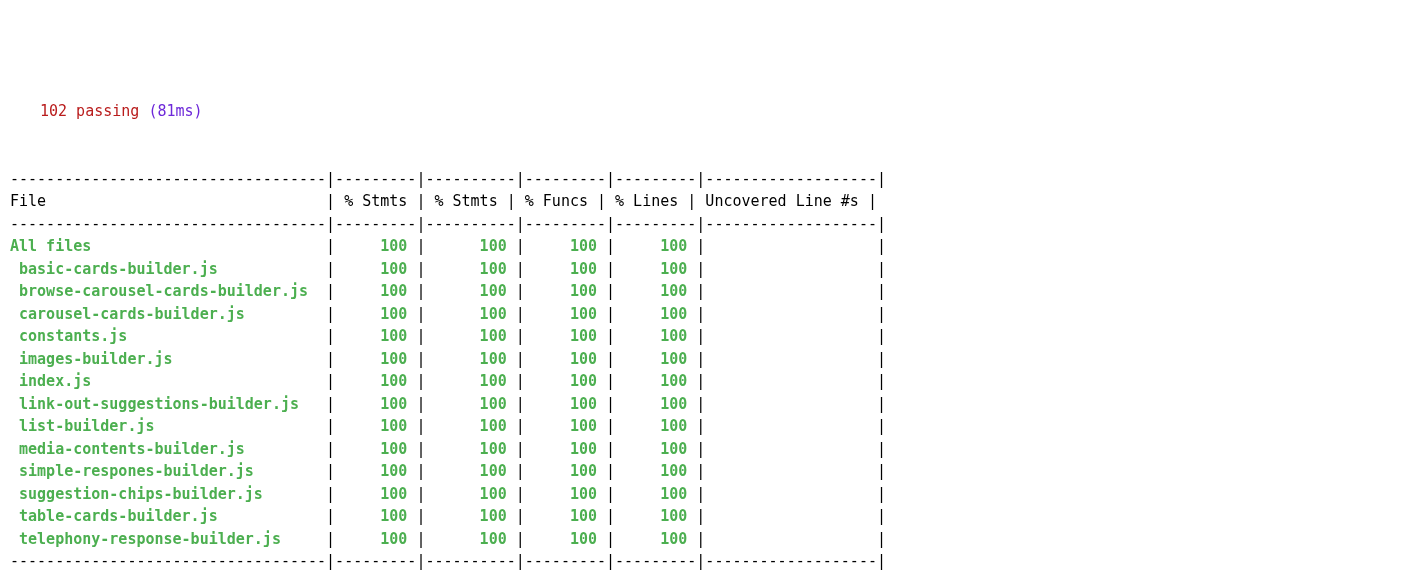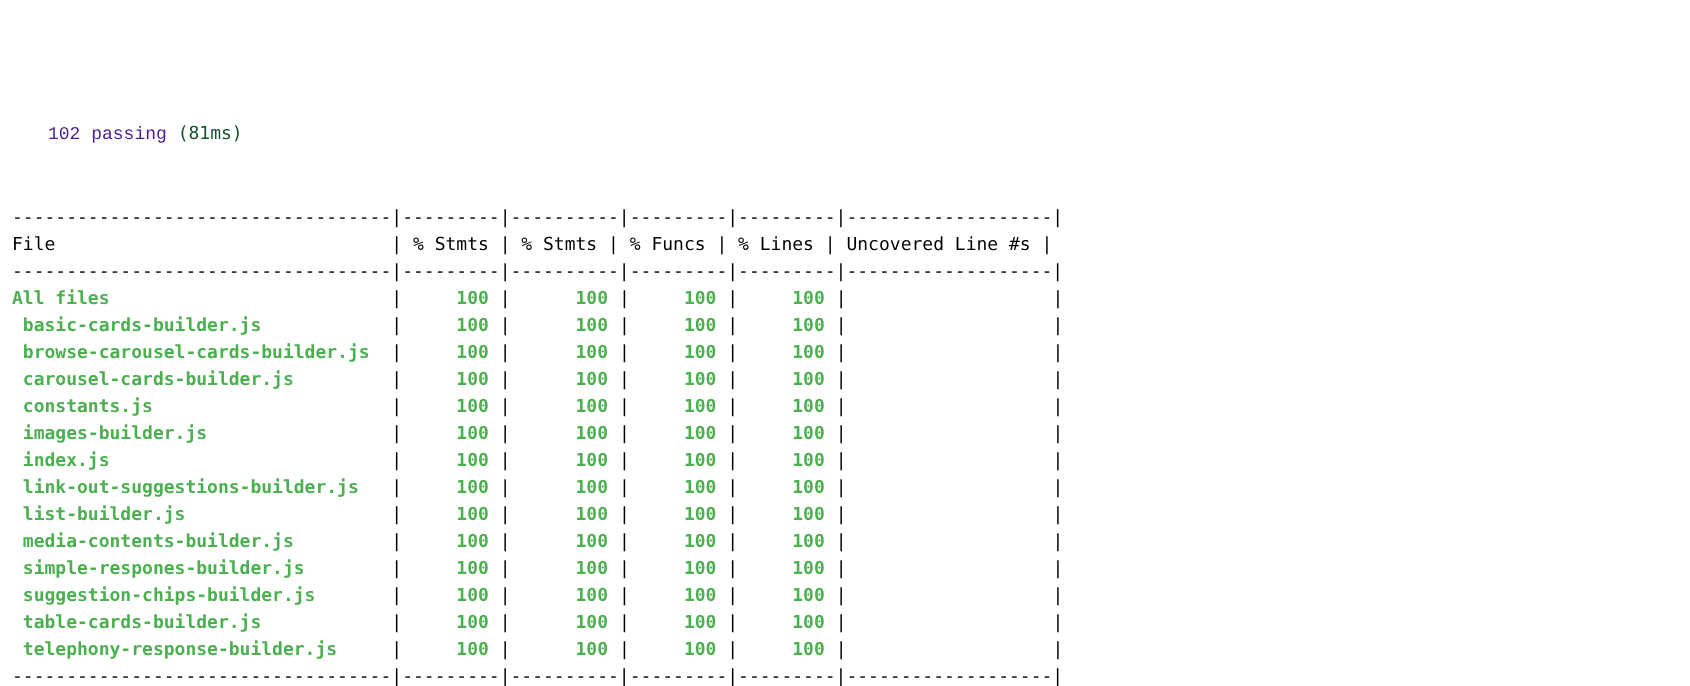"102 passing" .green-normal { color: #4c1d95 -> #b91c1c; font-family: Liberation Mono, monospace -> none }
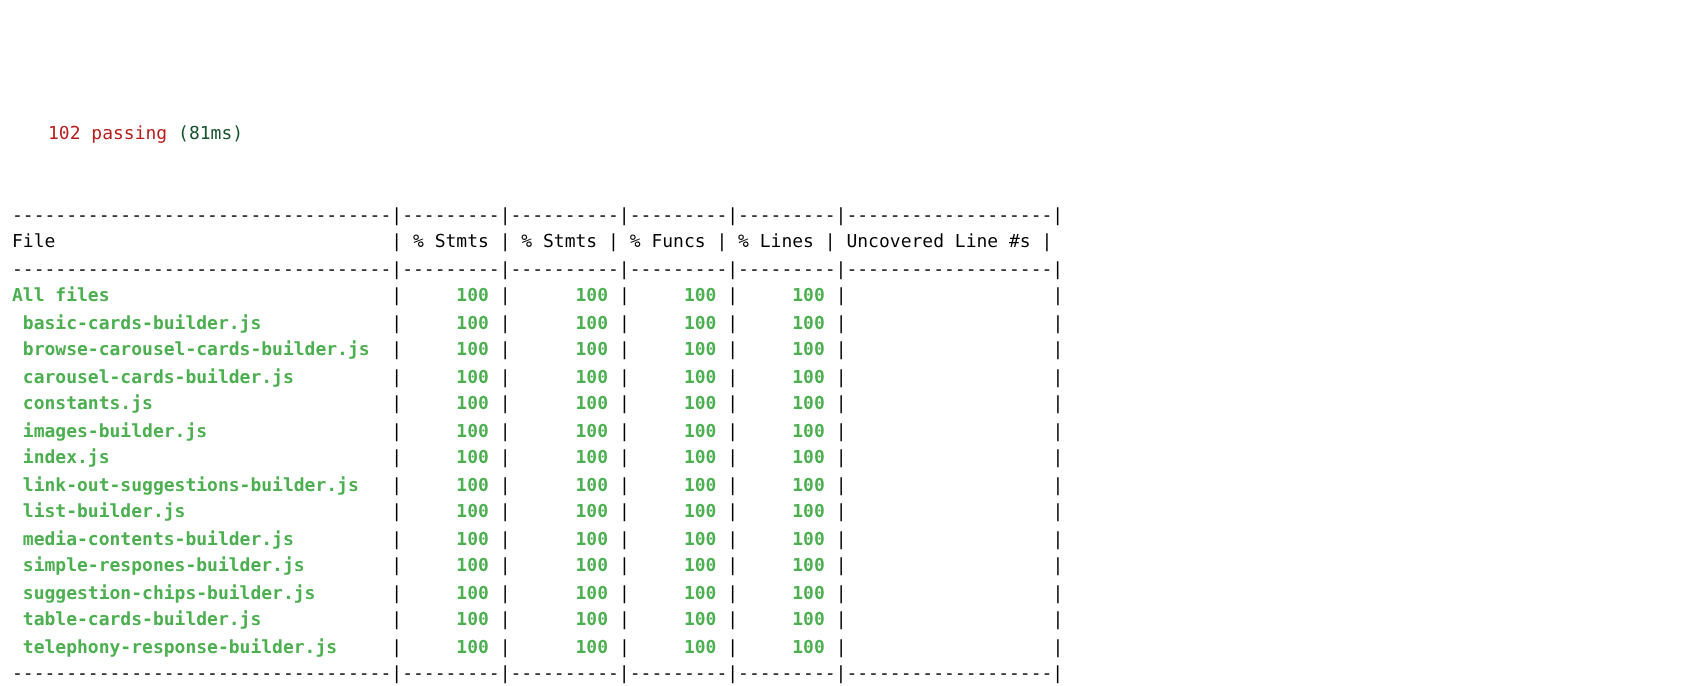"(81ms)" .gray { color: #14532d -> #6d28d9 }
